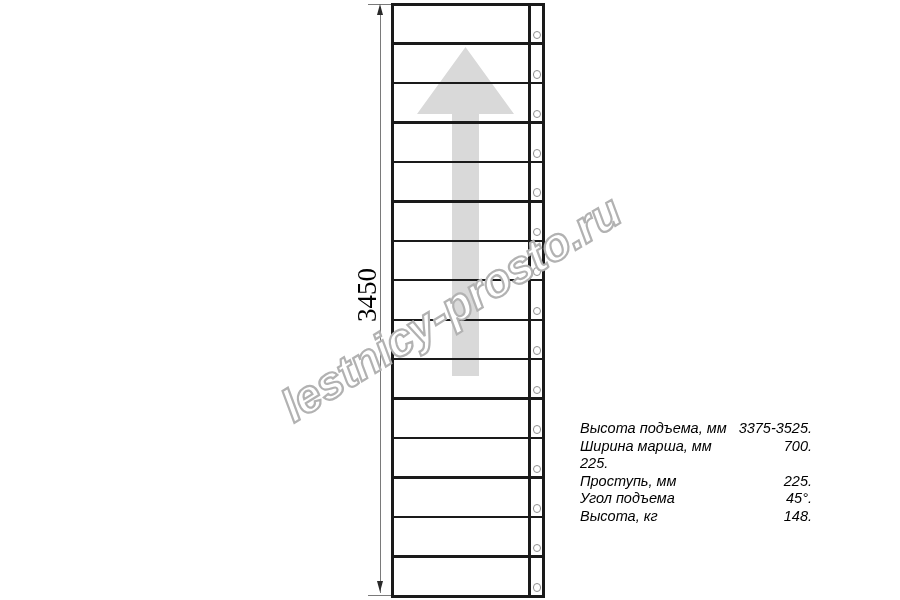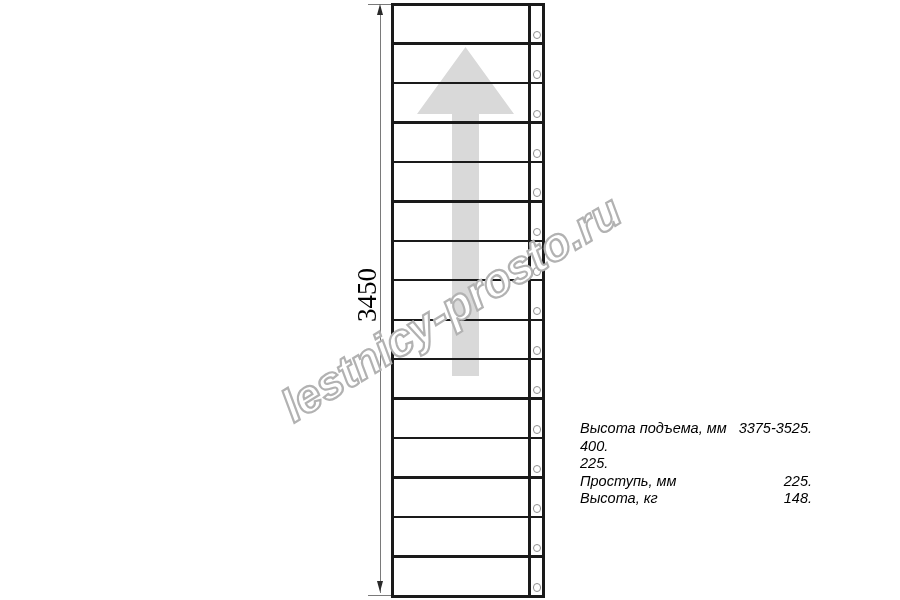"Ширина марша, мм" span.spec-label { html: none -> <span>Ширина марша, мм</span> }
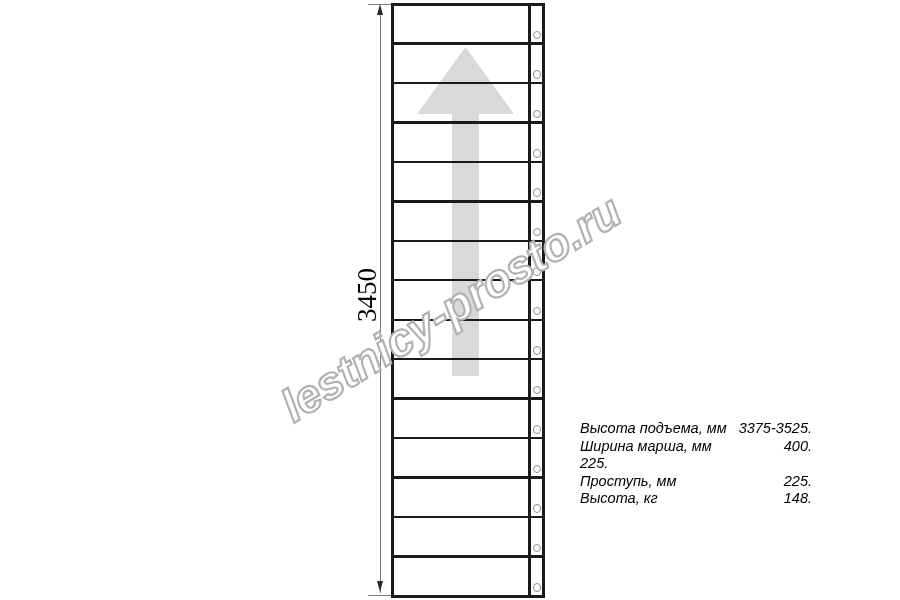"400." span.spec-value { text: 400 -> 700 }
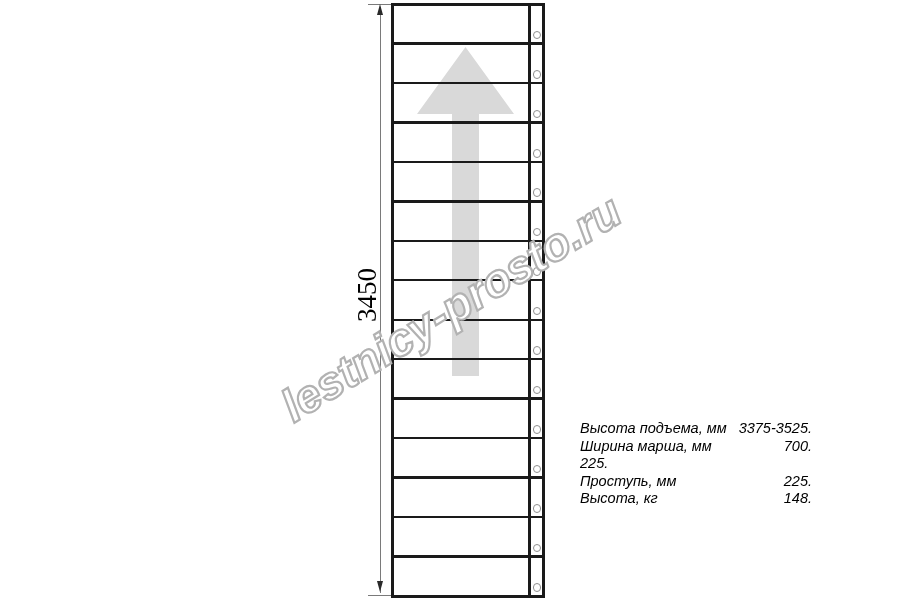"Угол подъема" div.spec-row { html: none -> <div> <span>Угол подъема</span> <span>45°.</span> </div> }
